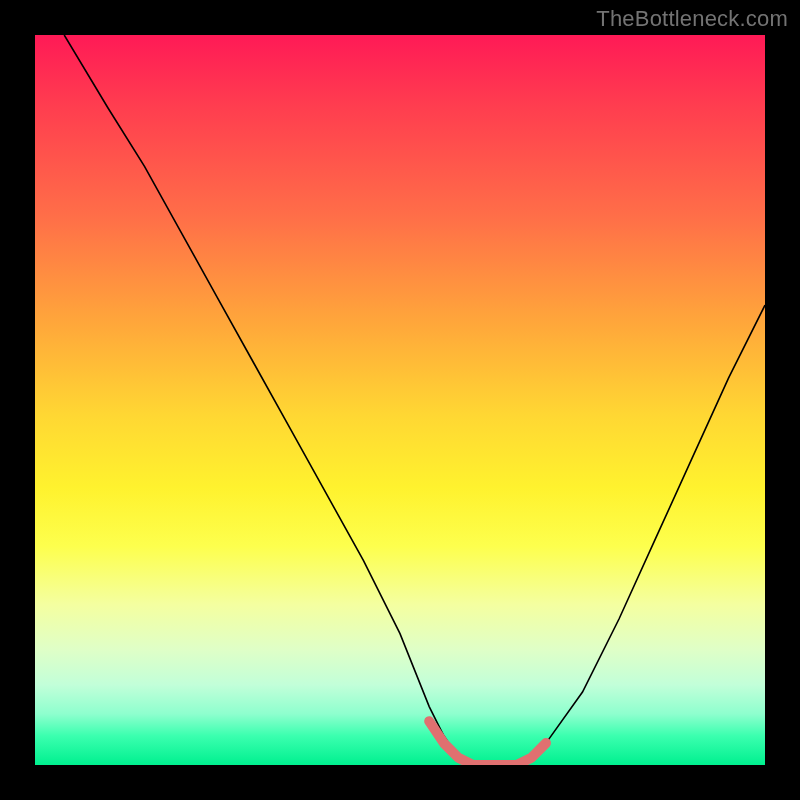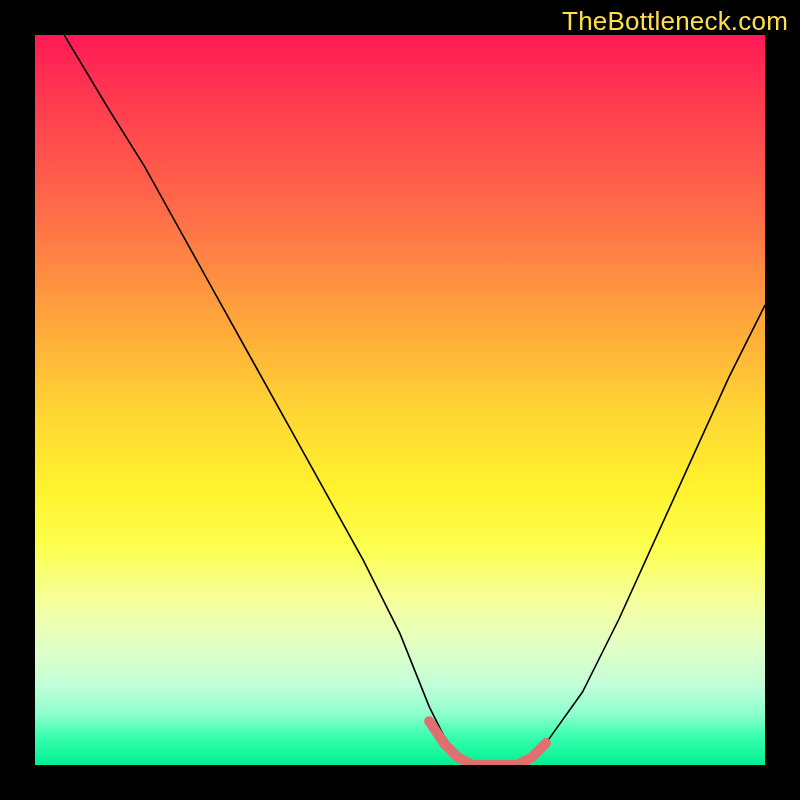"TheBottleneck.com" .watermark { color: #fde047 -> #737373; font-size: 26px -> 22px }
